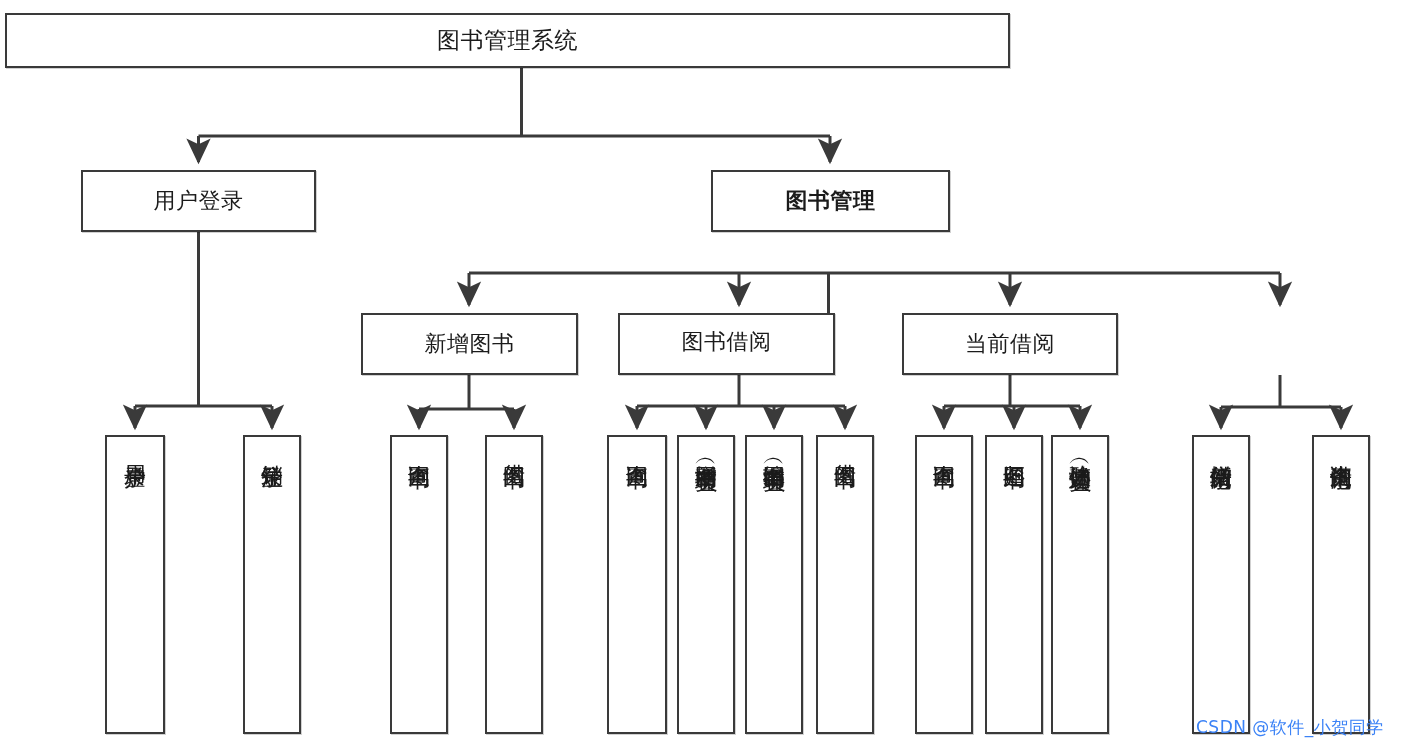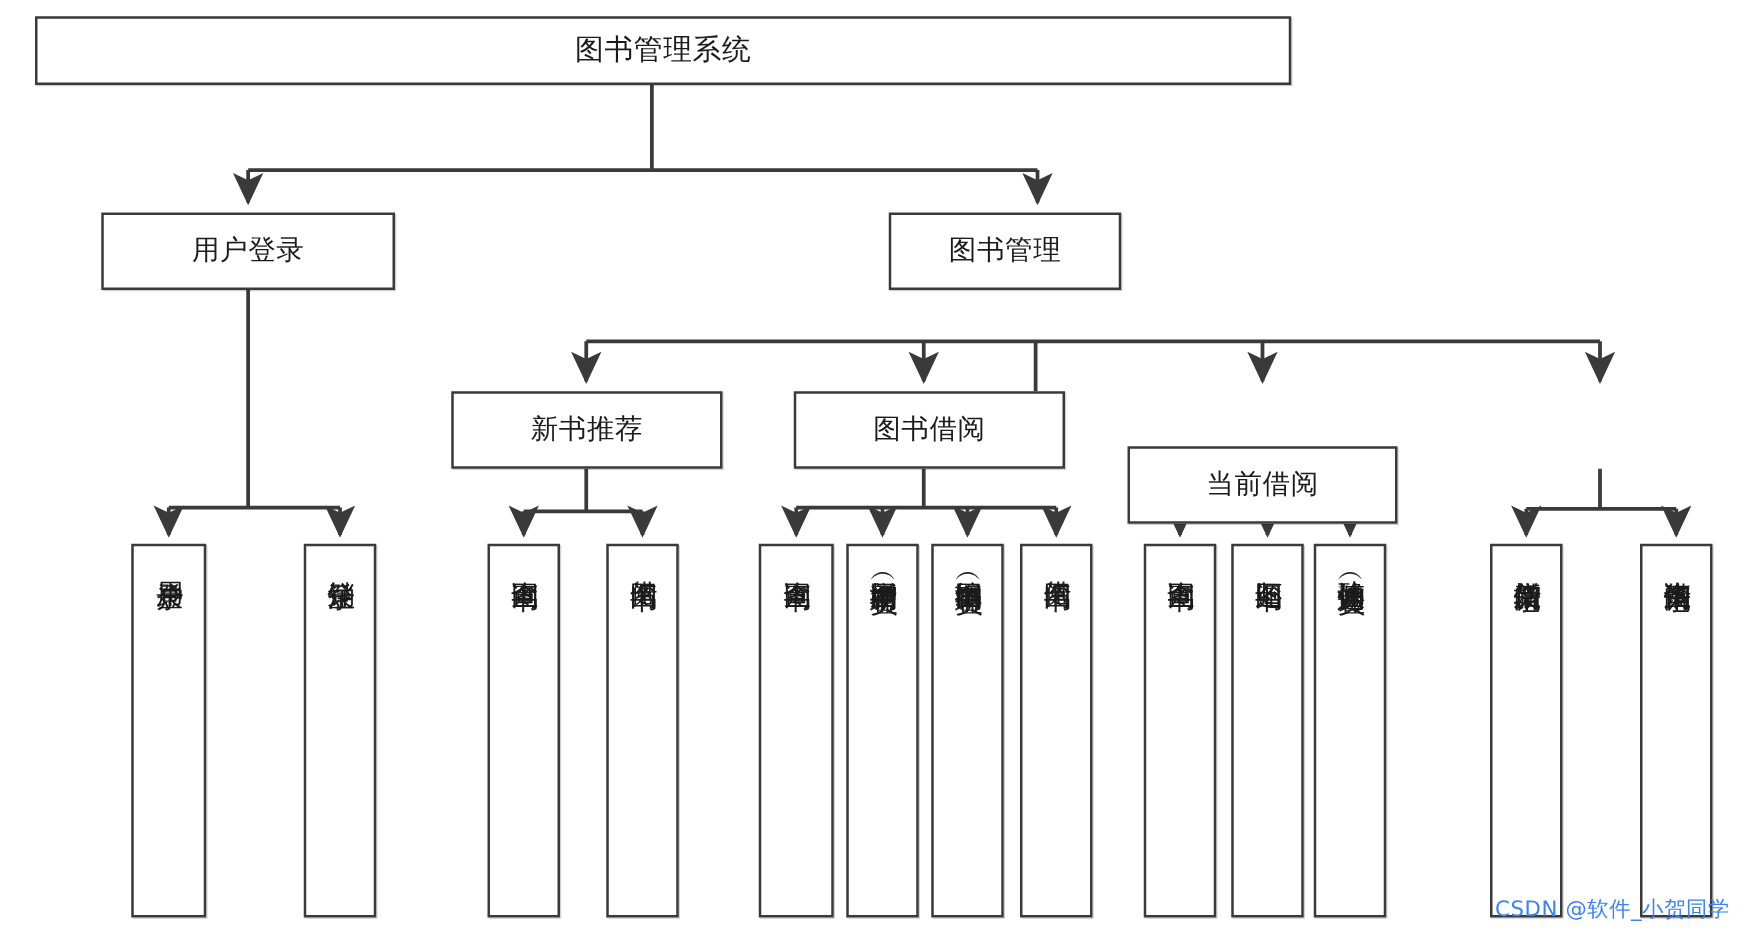"图书管理系统" div.node { left: 28px -> 5px }
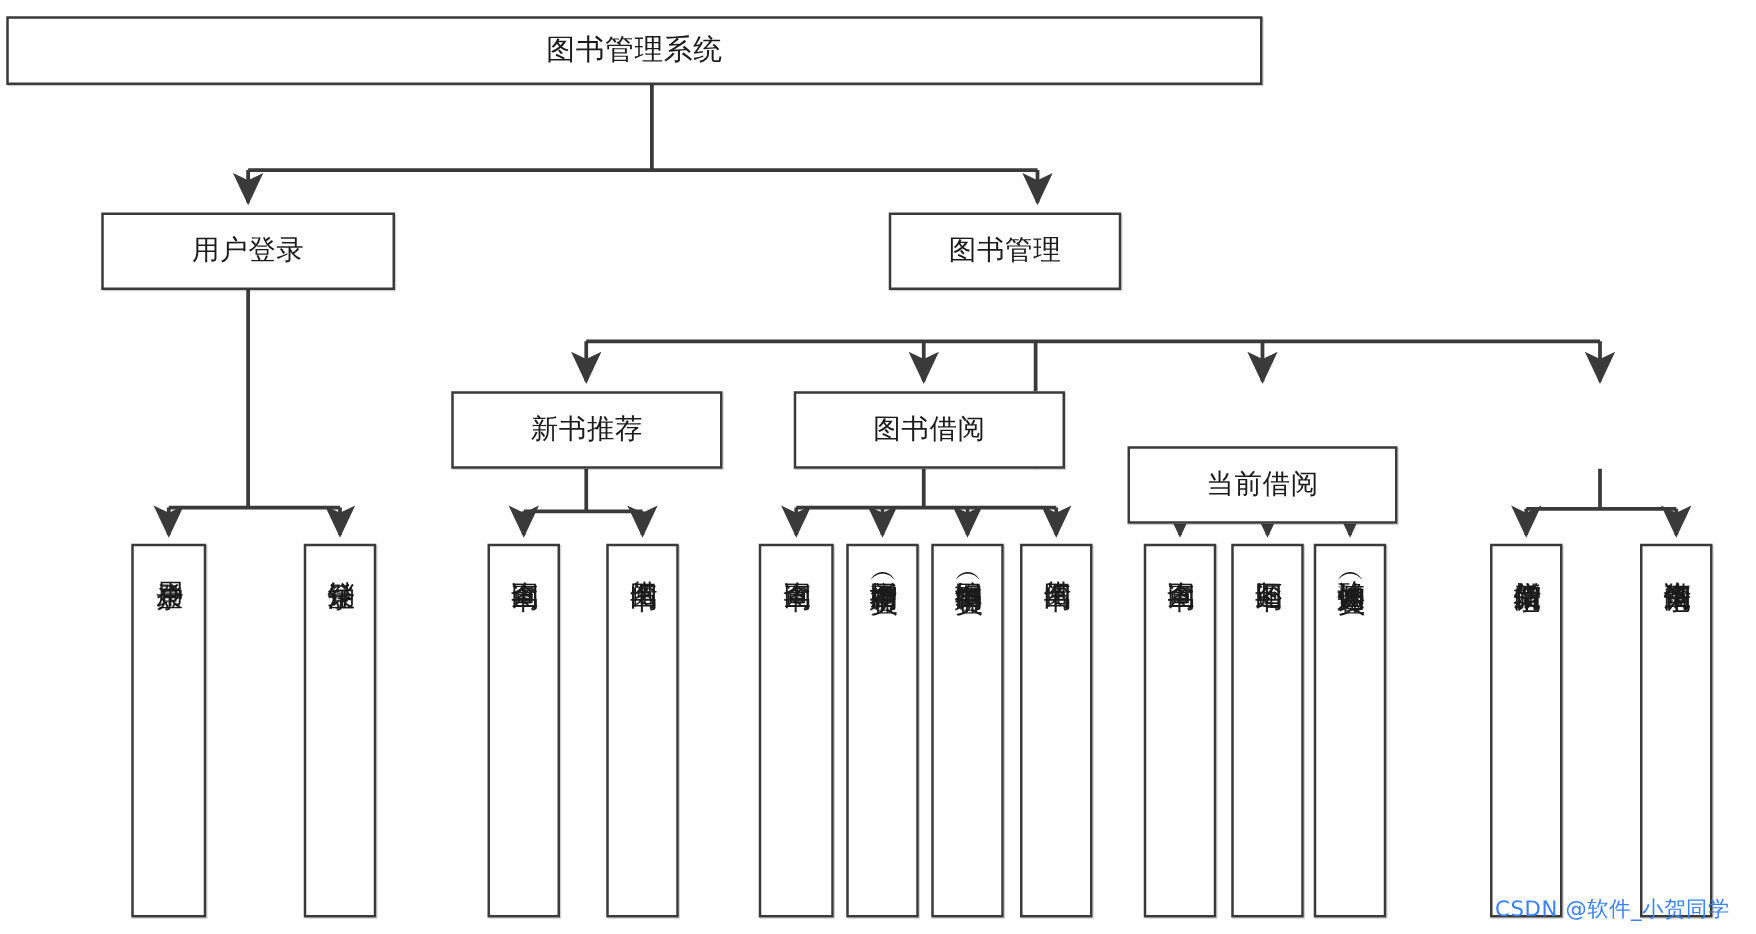"图书管理" div.node { font-weight: none -> bold; width: 186px -> 239px }
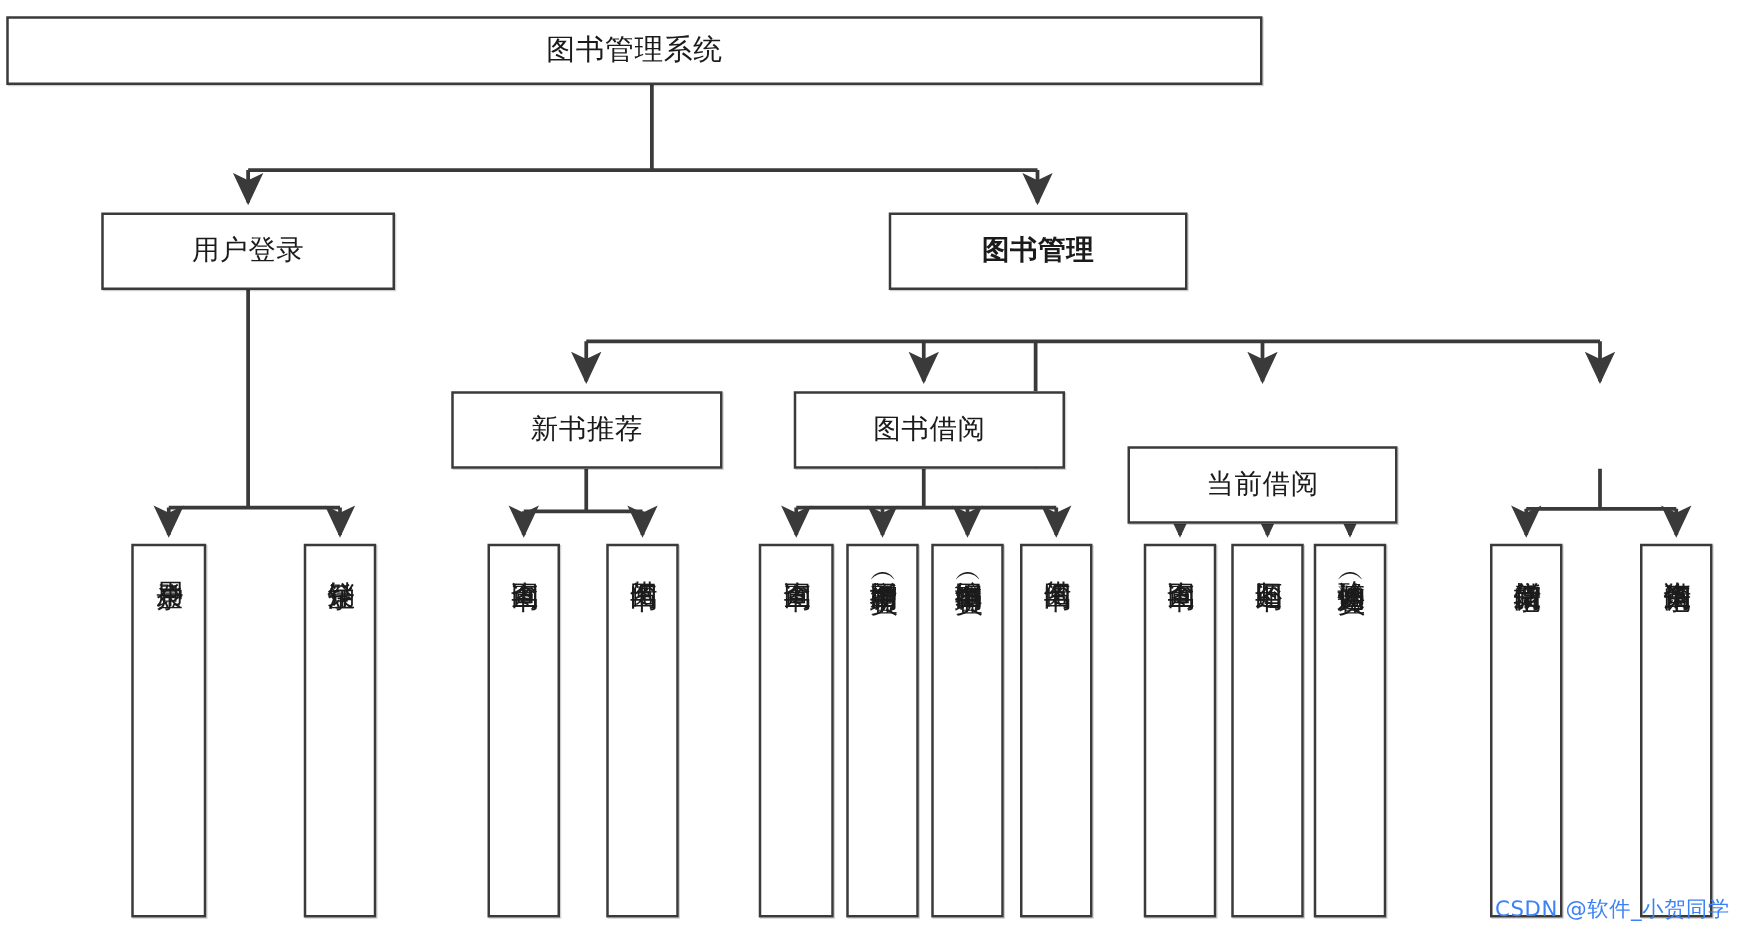"新书推荐" span.label { text: 书推荐 -> 增图书 }
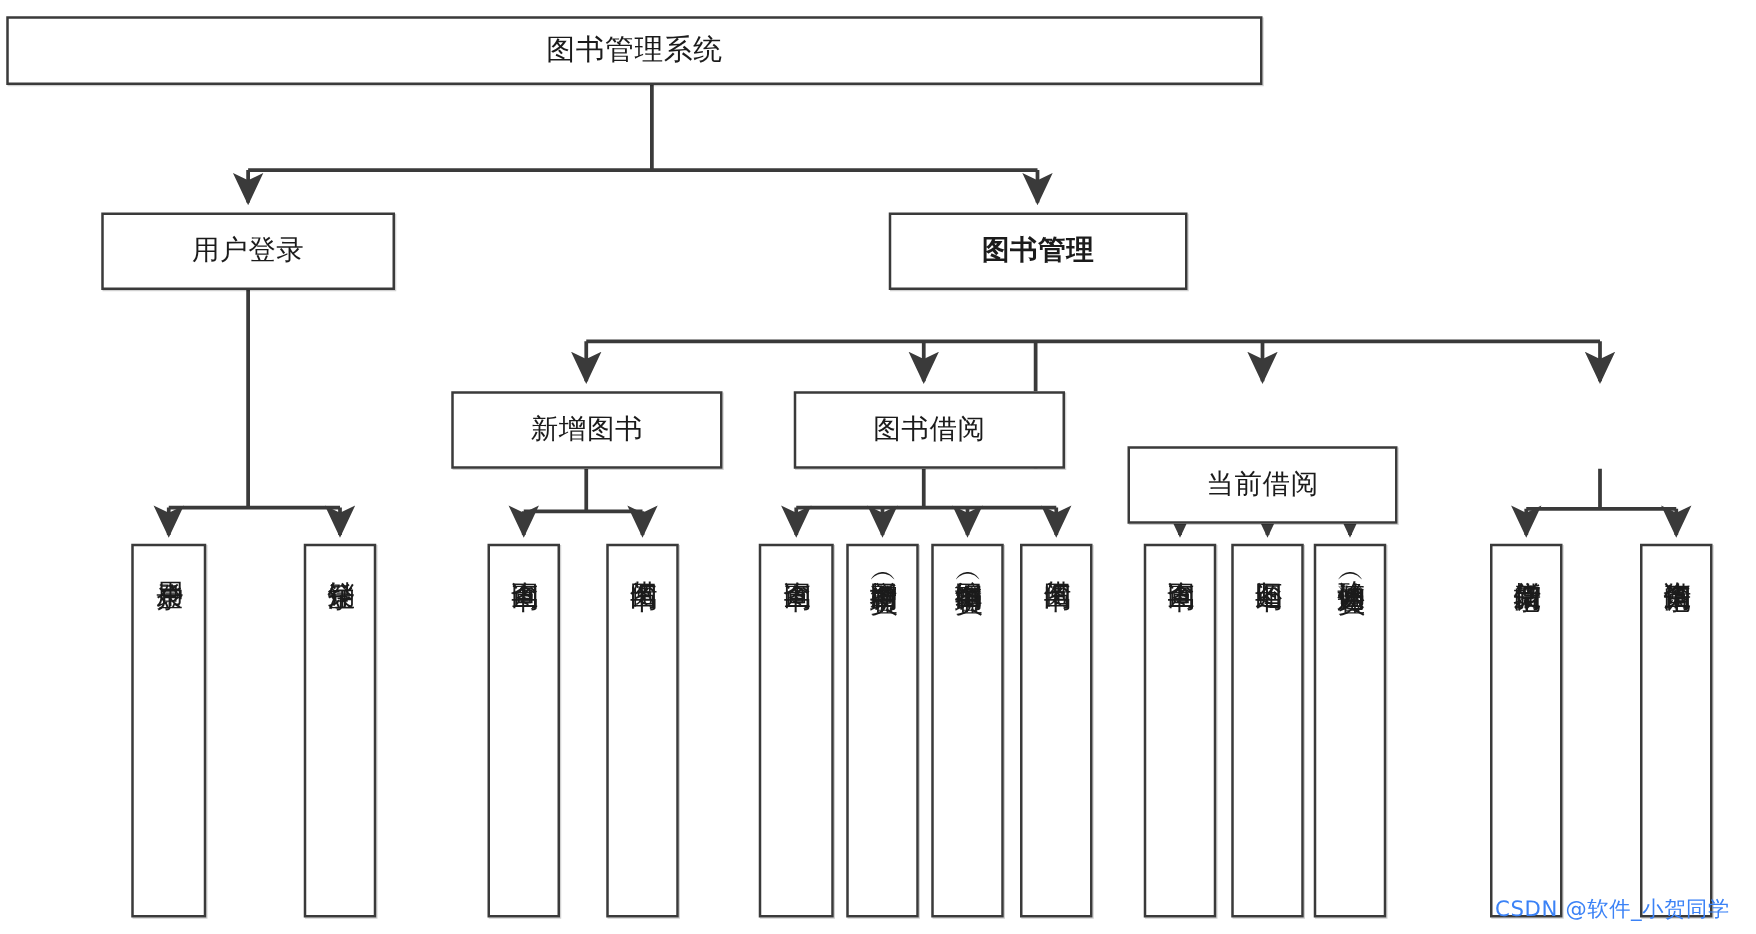"图书借阅" div.node { font-family: none -> Liberation Mono, monospace; left: 635px -> 618px }
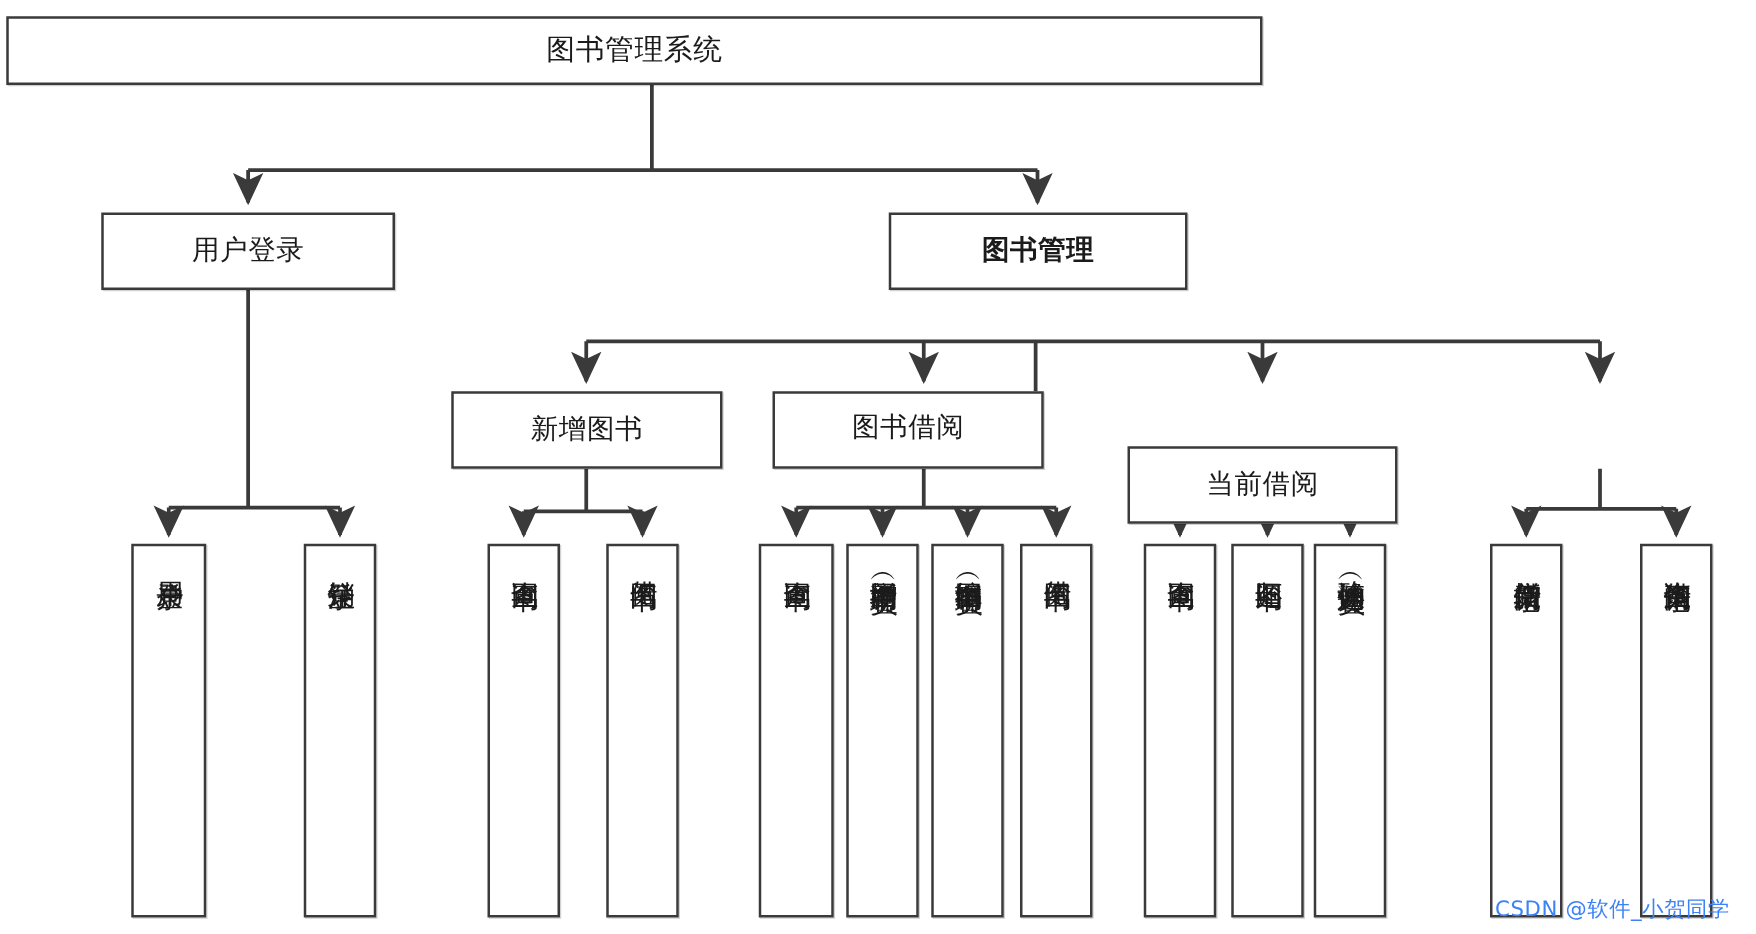"当前借阅" div.node { margin-top: 44px -> none }
